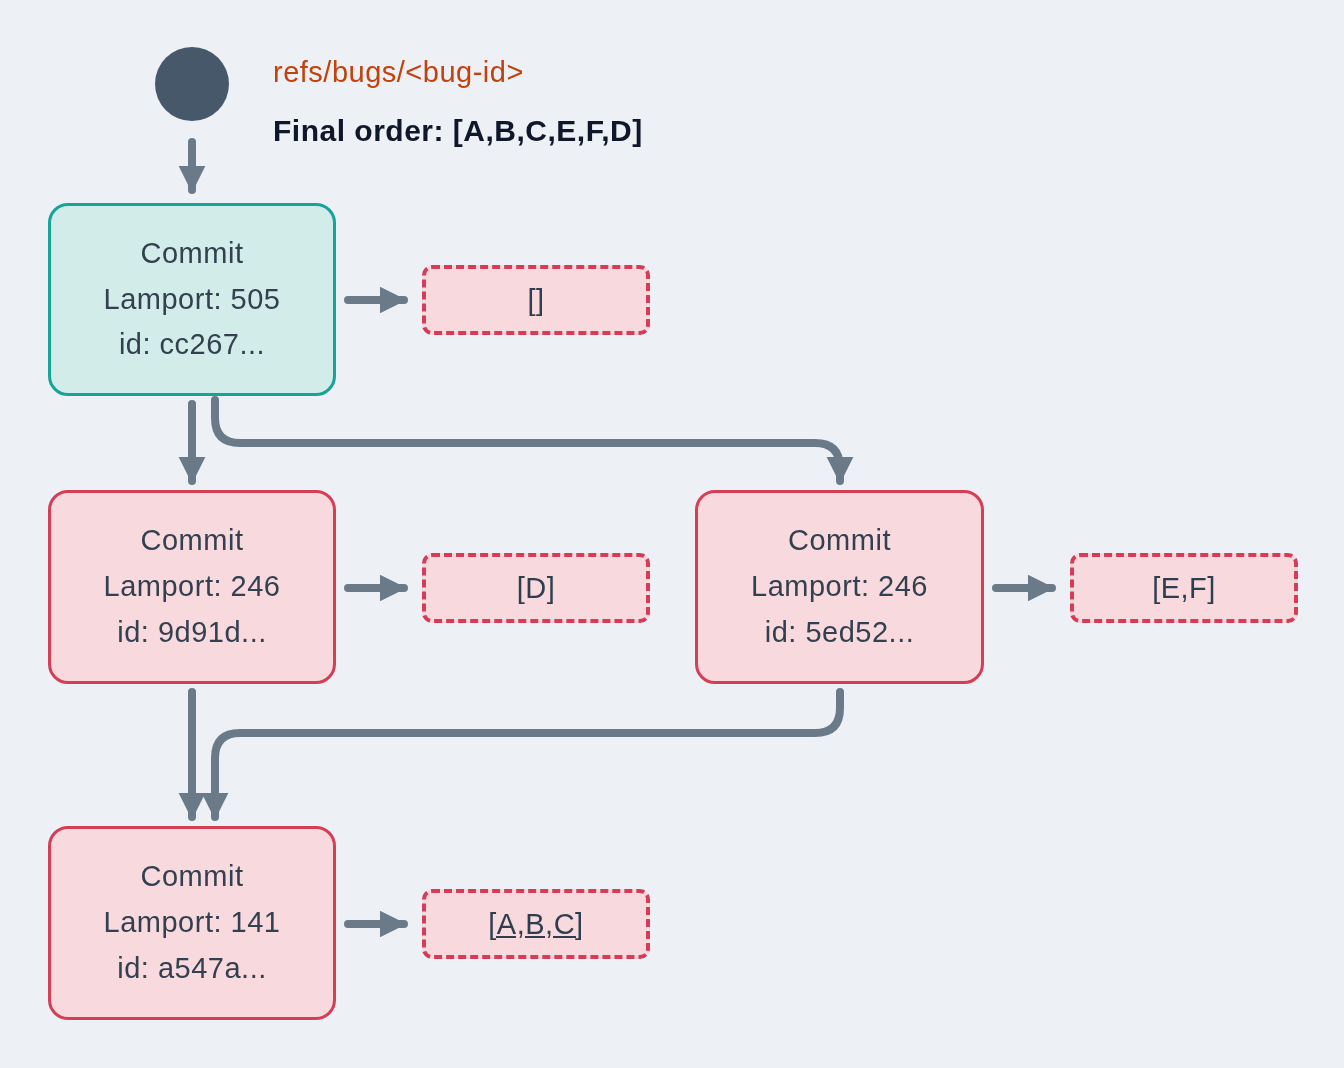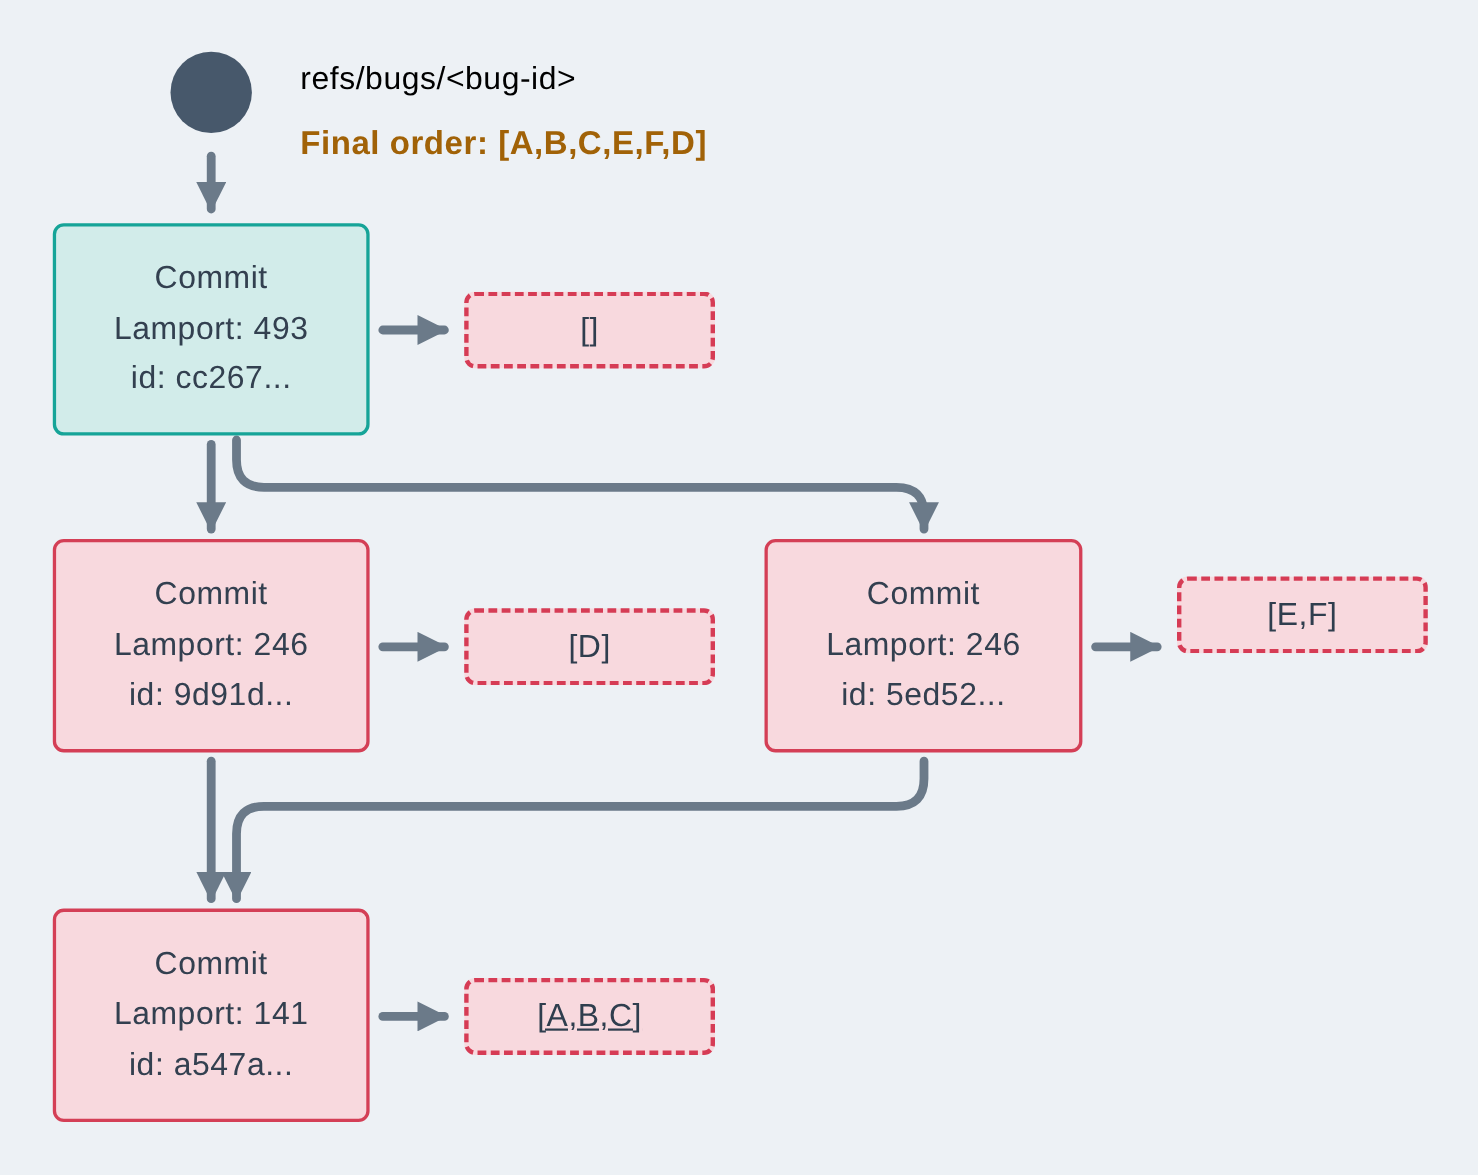"refs/bugs/<bug-id>" .ref-label { color: #000000 -> #c2410c }
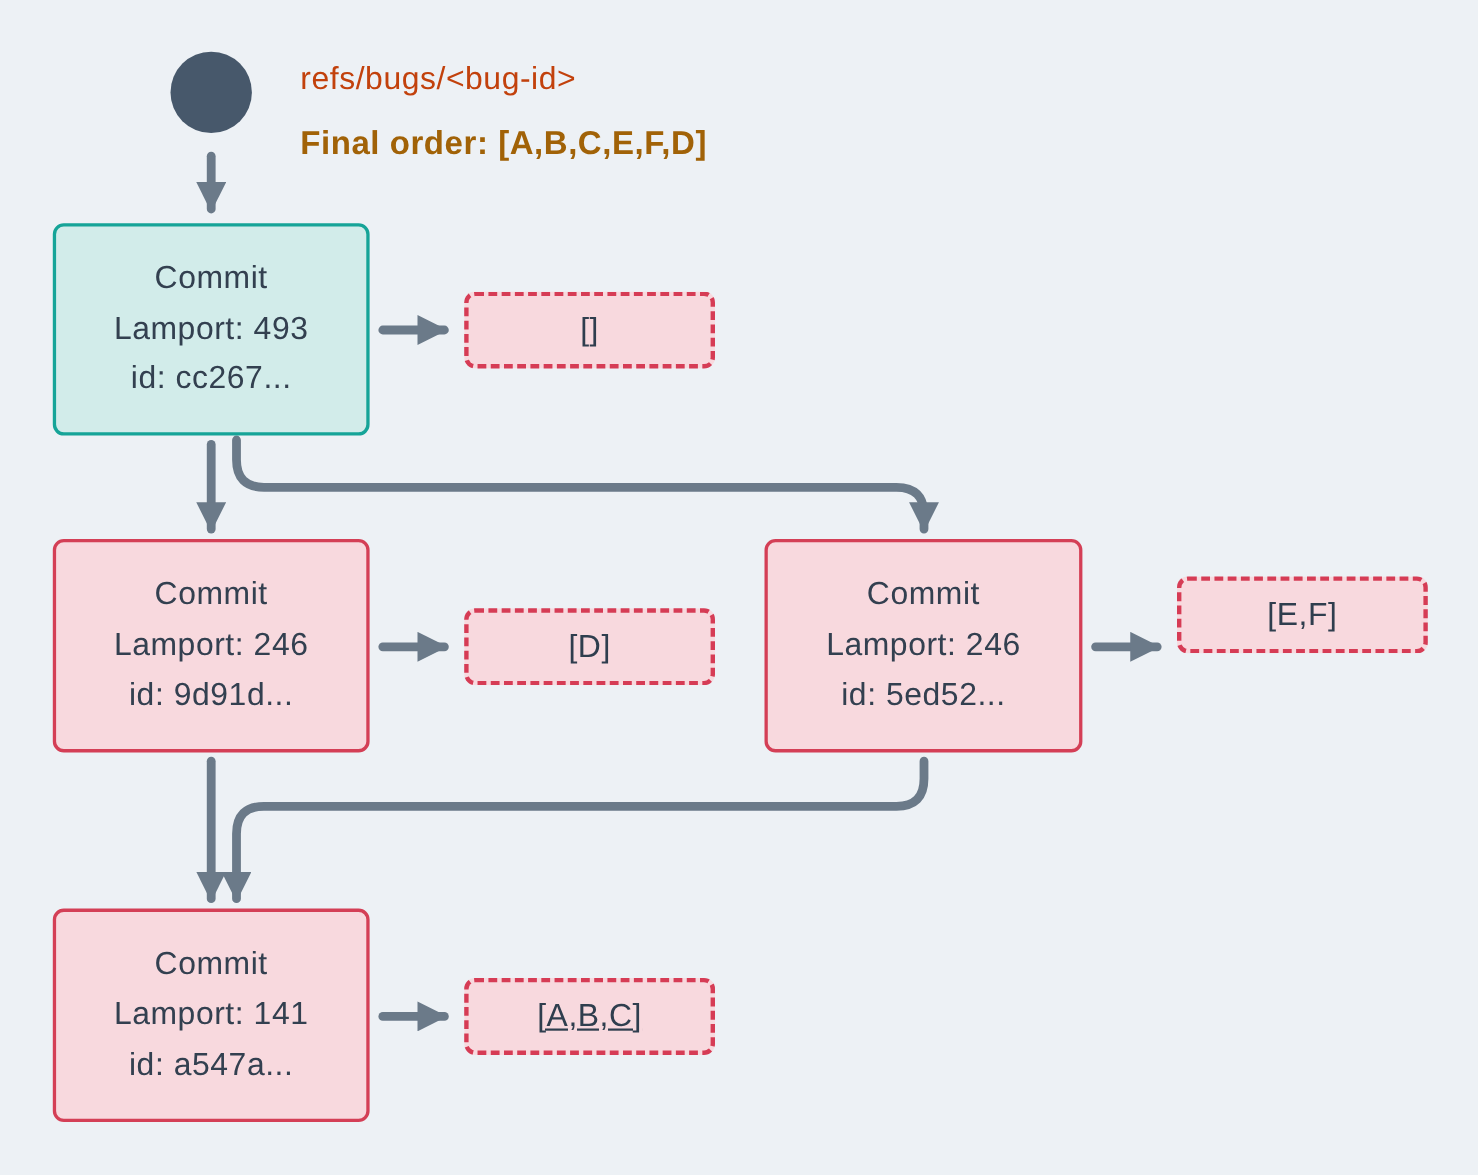"Final order: [A,B,C,E,F,D]" .final-order { color: #a16207 -> #0f172a }
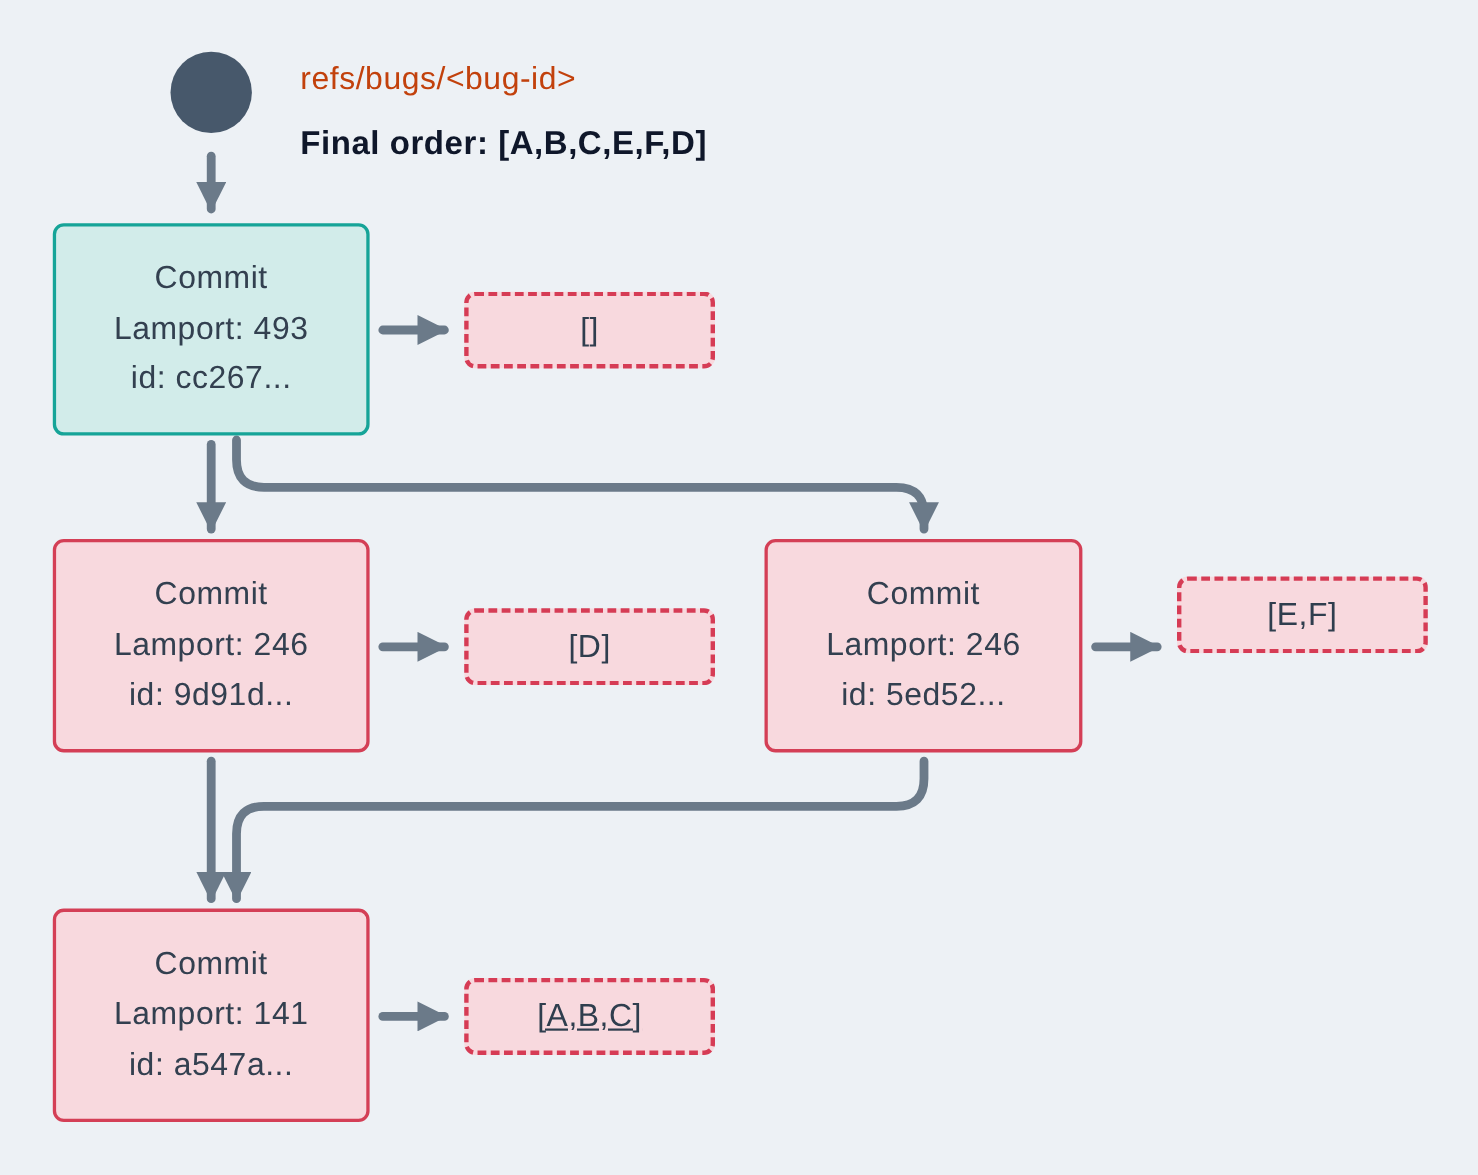"Commit" .commit-box { border-radius: 10px -> 20px }
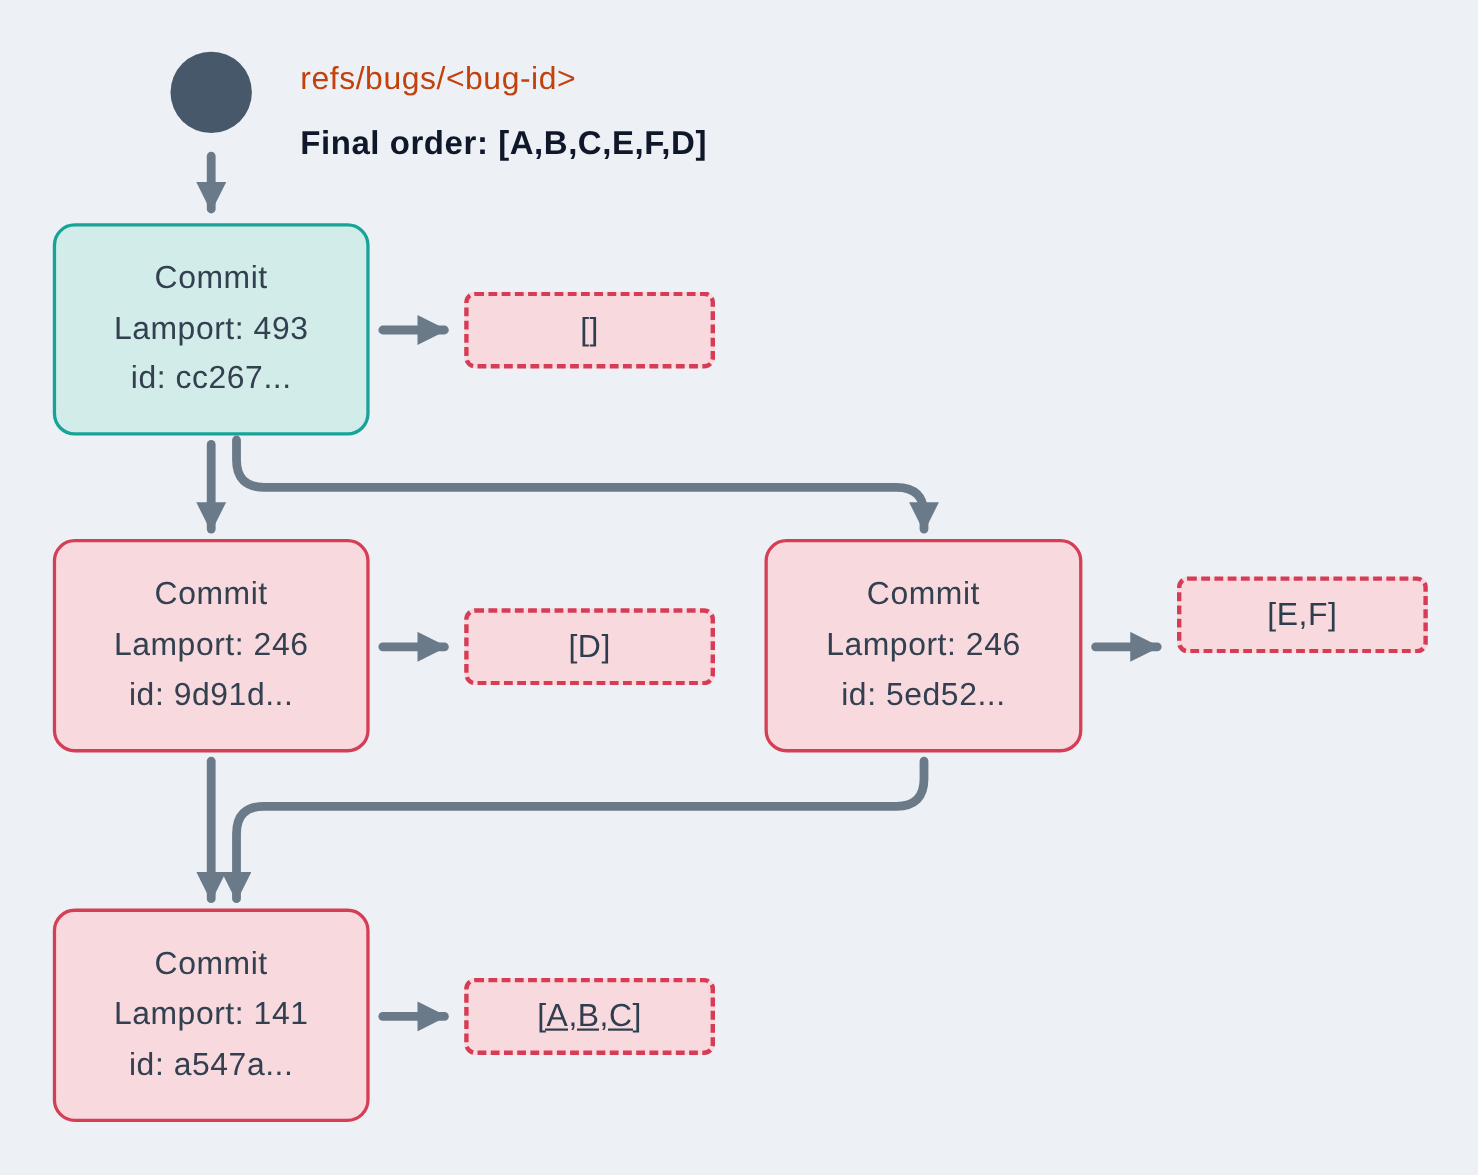"Lamport: 493" span { text: 493 -> 505 }
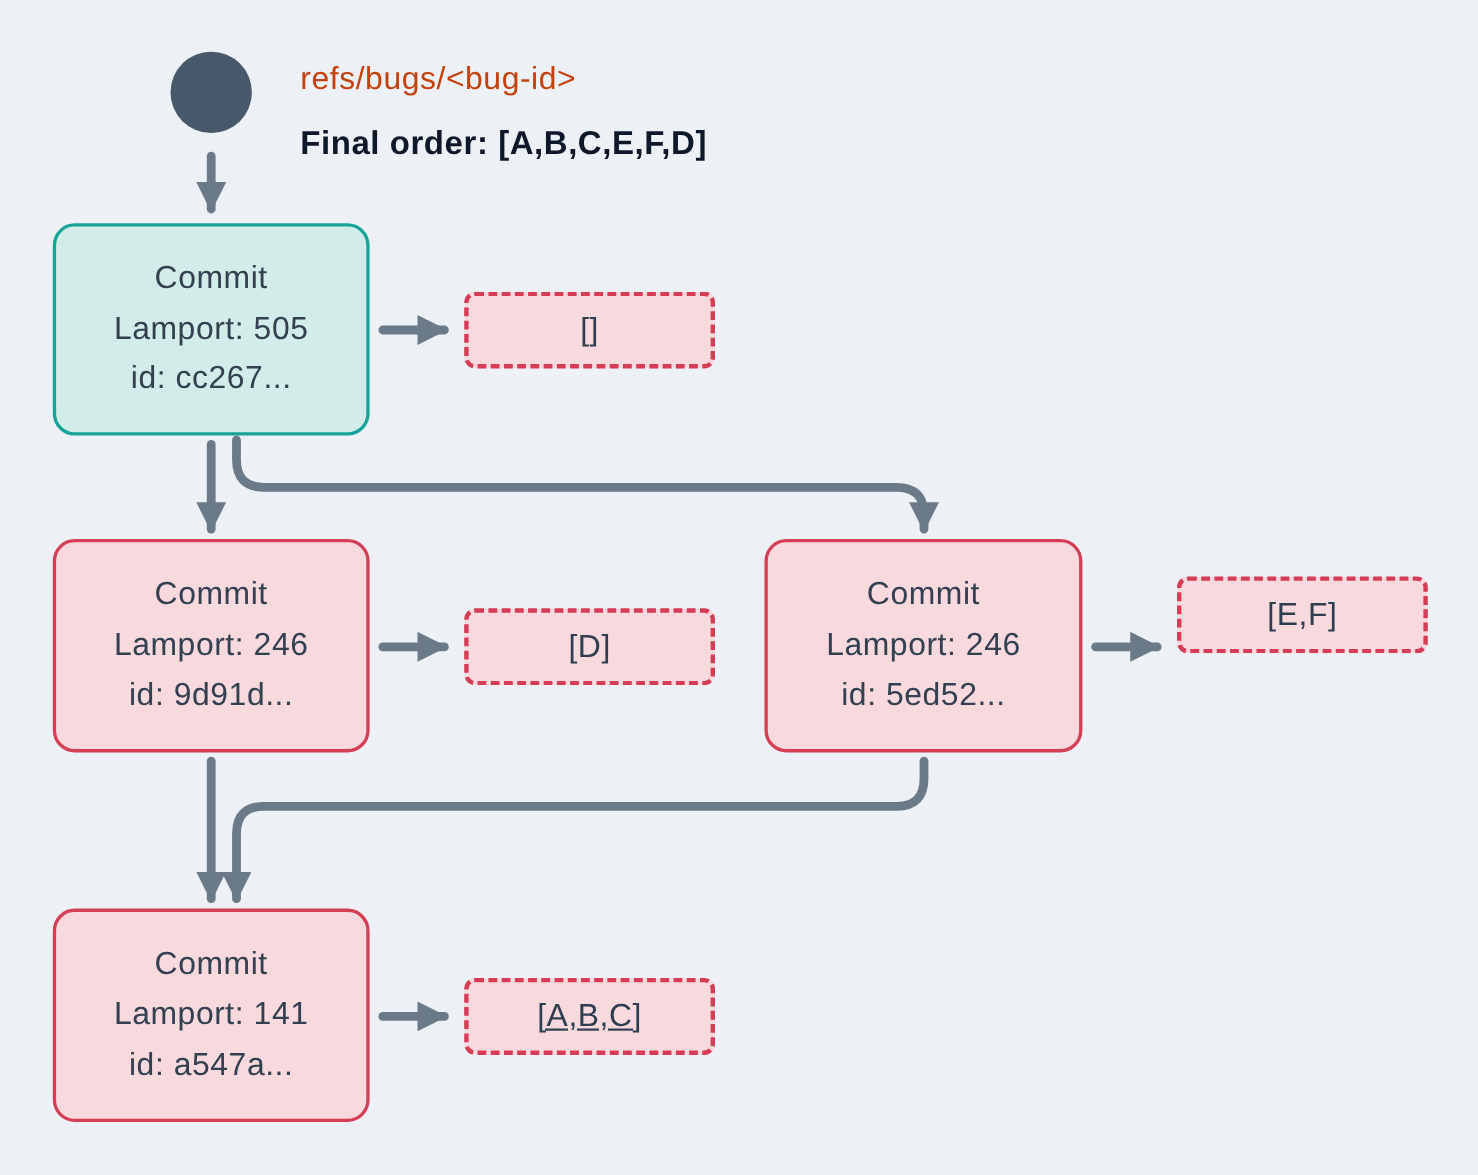"[E,F]" .ops-right { top: 524px -> 553px }
